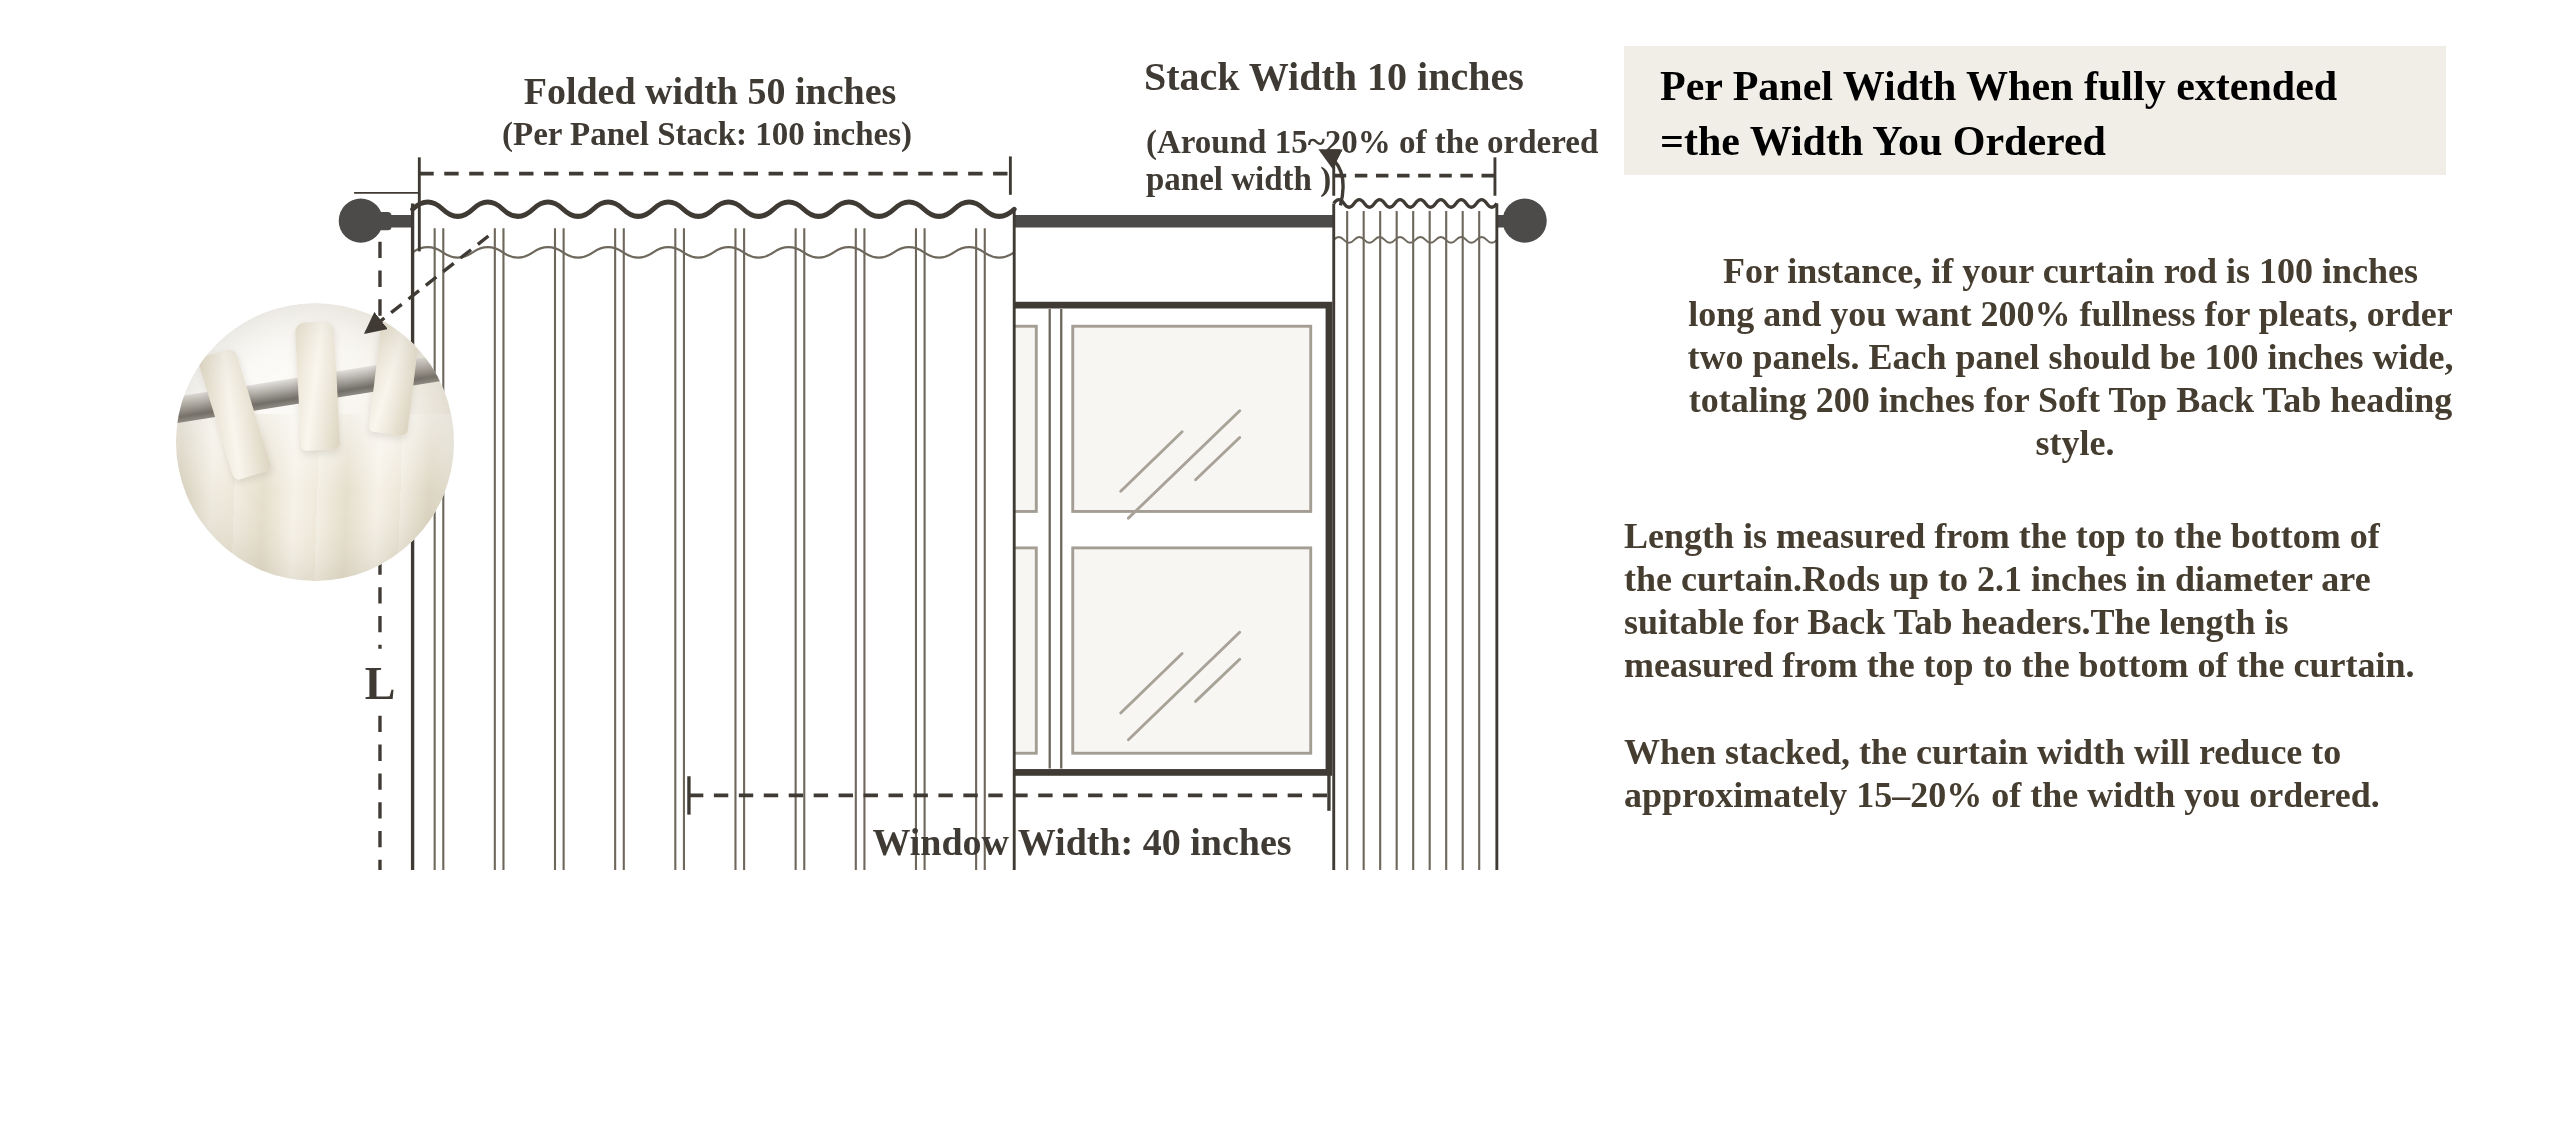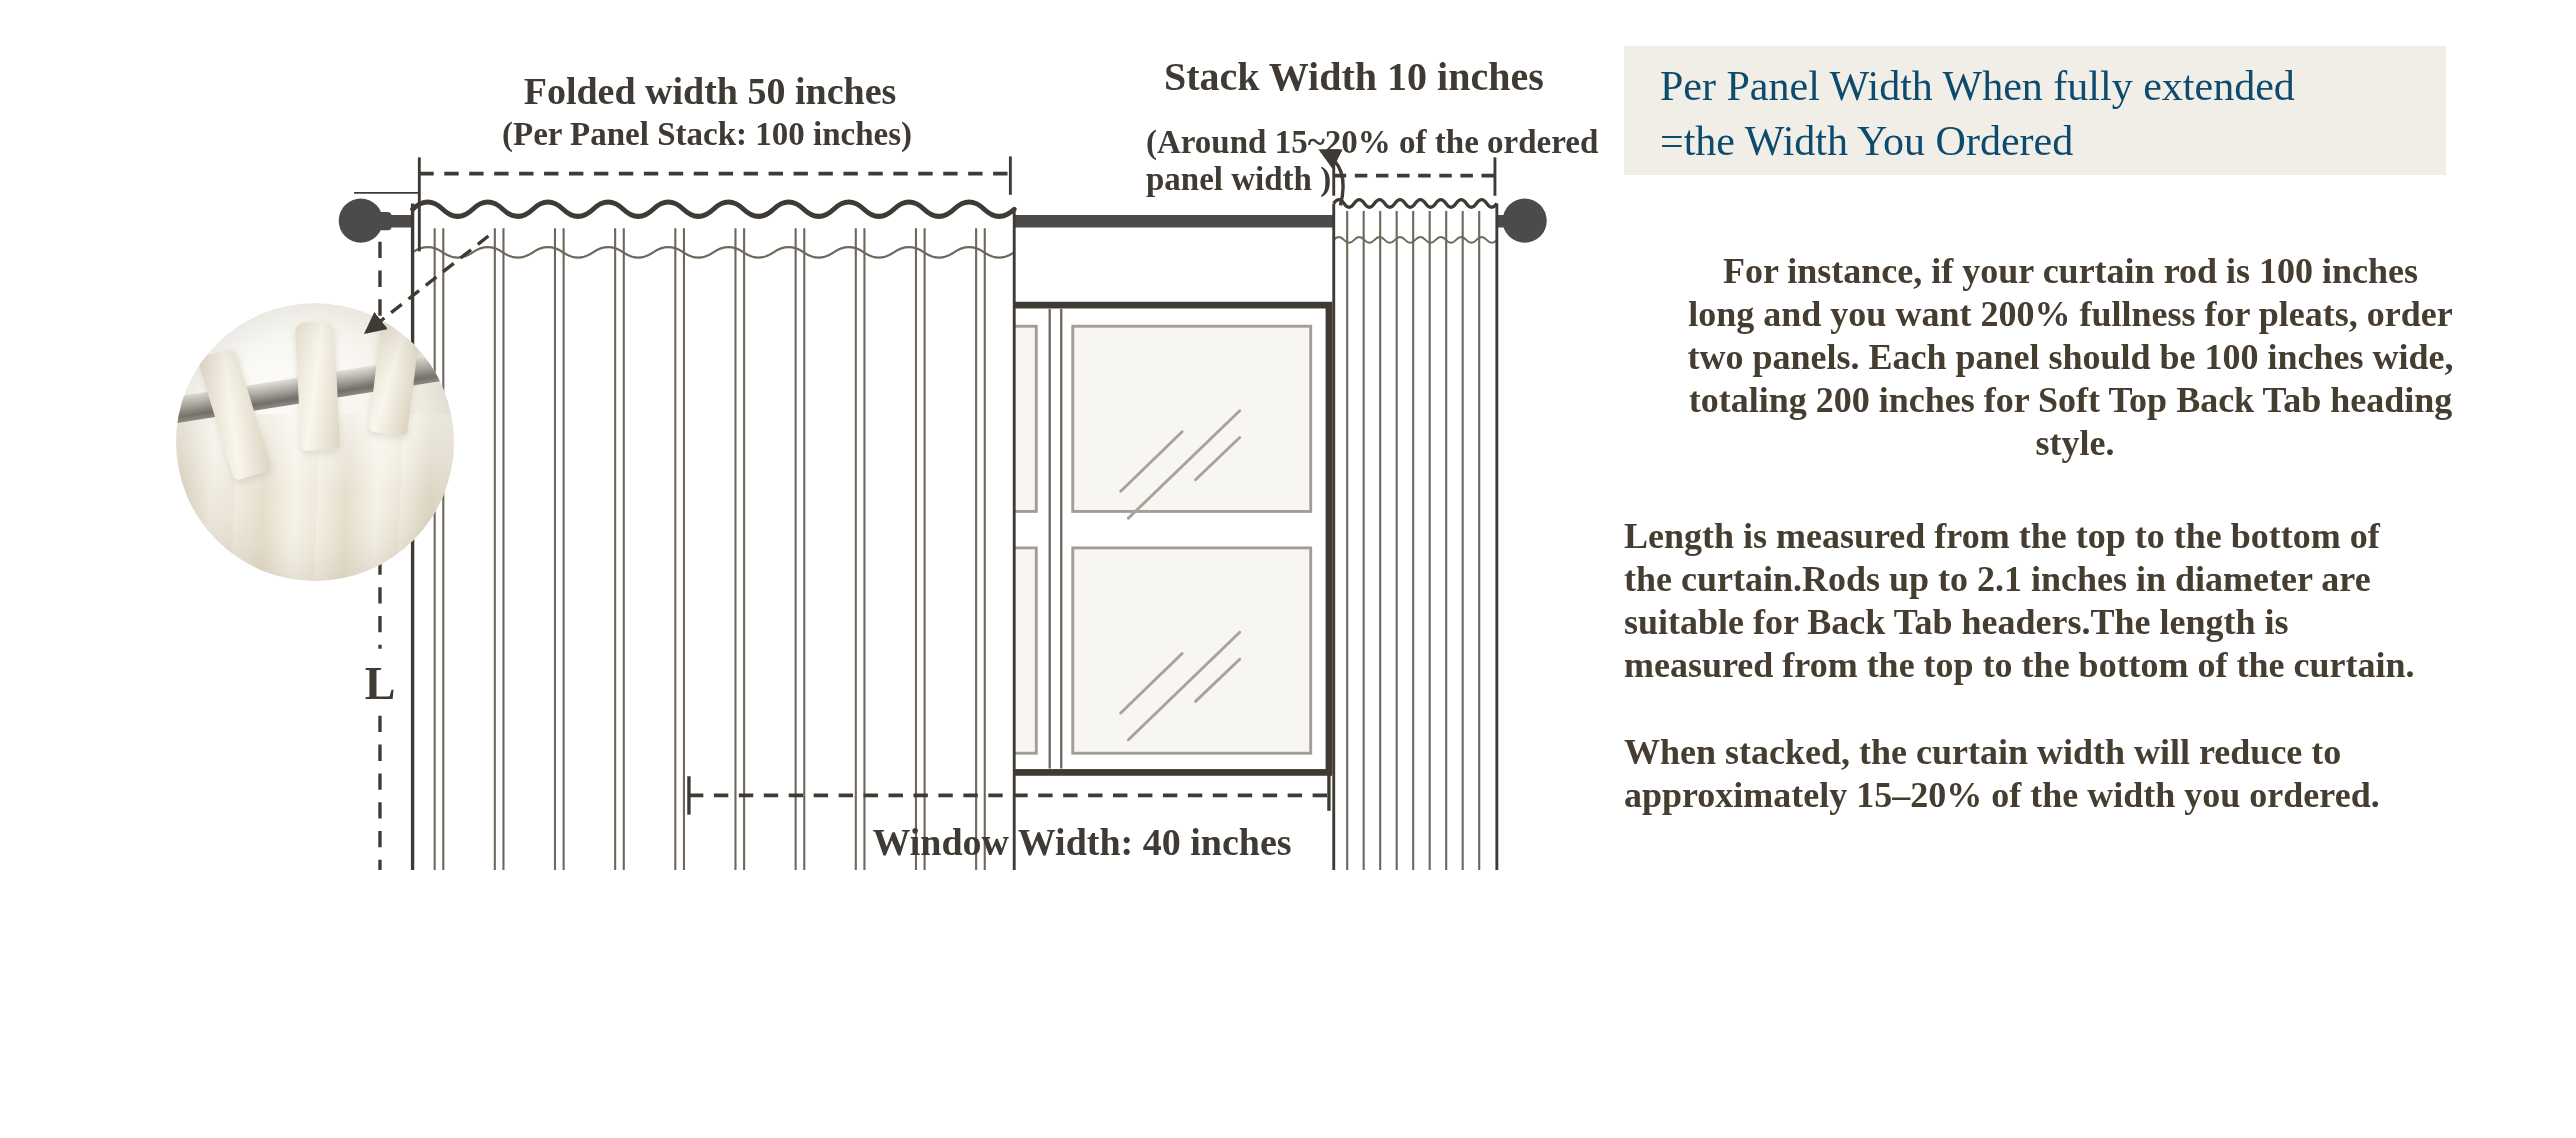"Stack Width 10 inches" #stack-title { margin-left: 20px -> none }
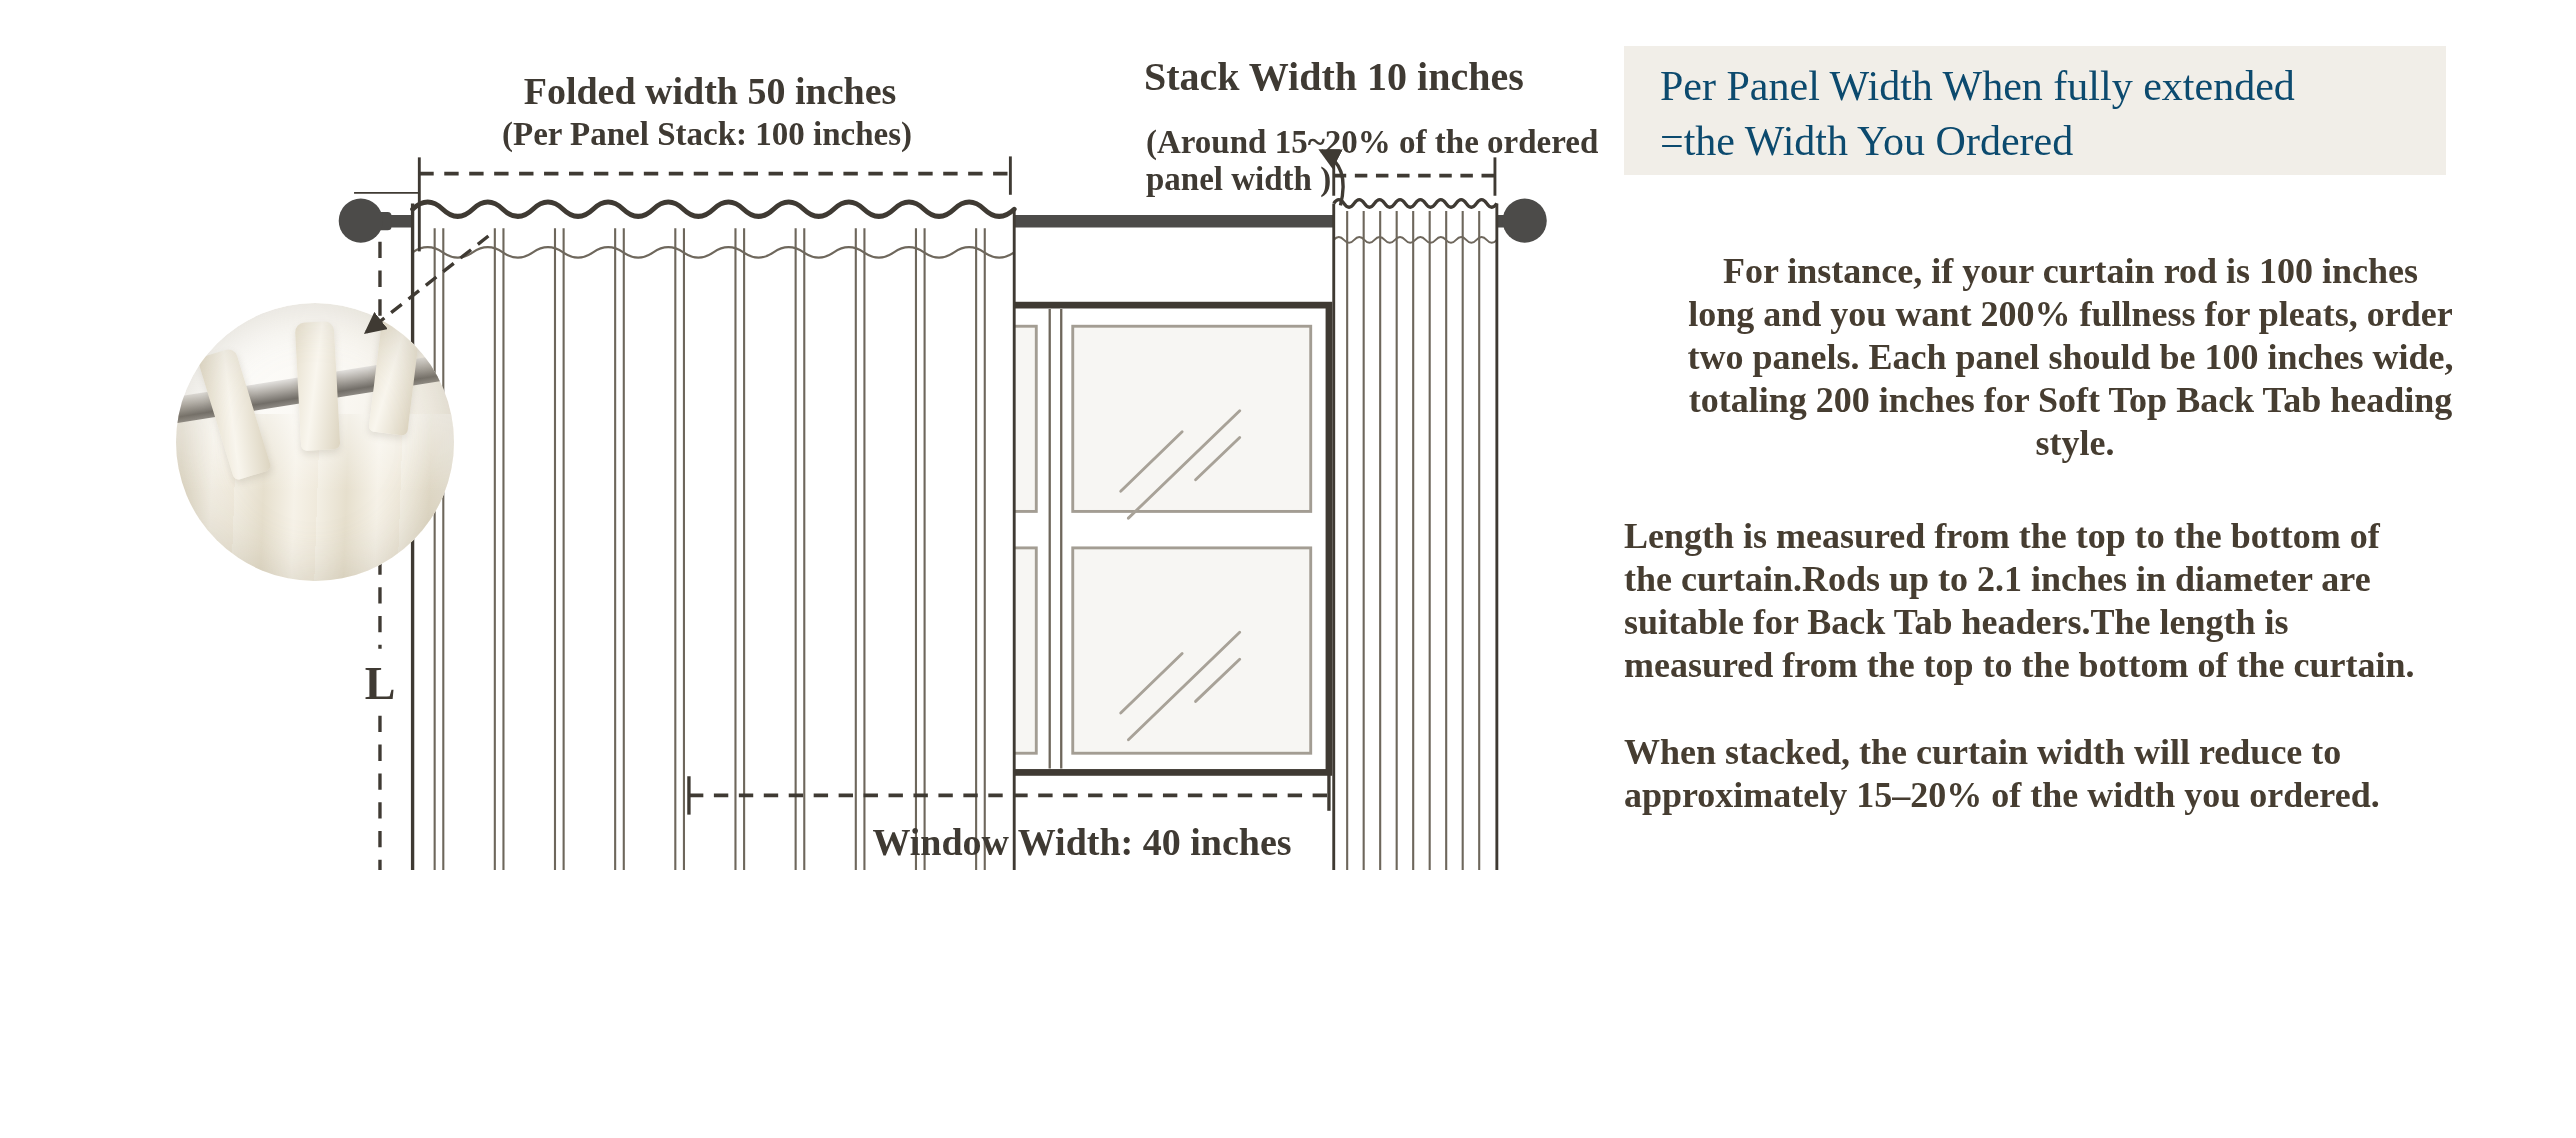"Per Panel Width When fully" .info-heading { color: #0c4a6e -> #000000; font-weight: normal -> bold }
